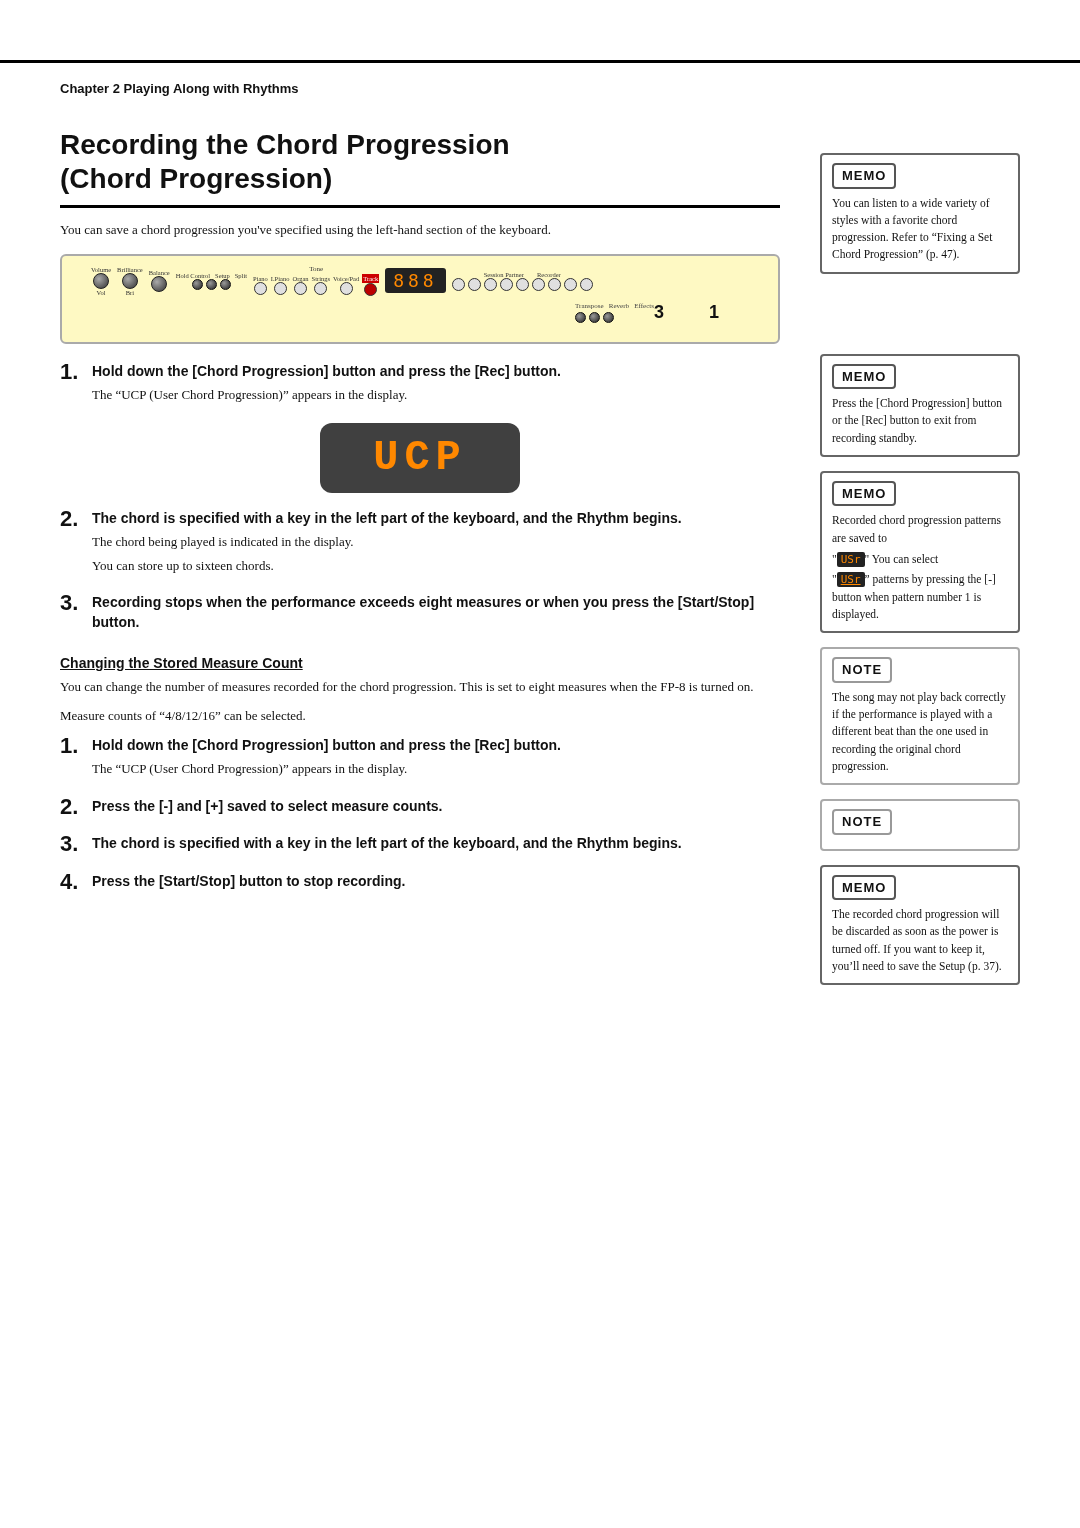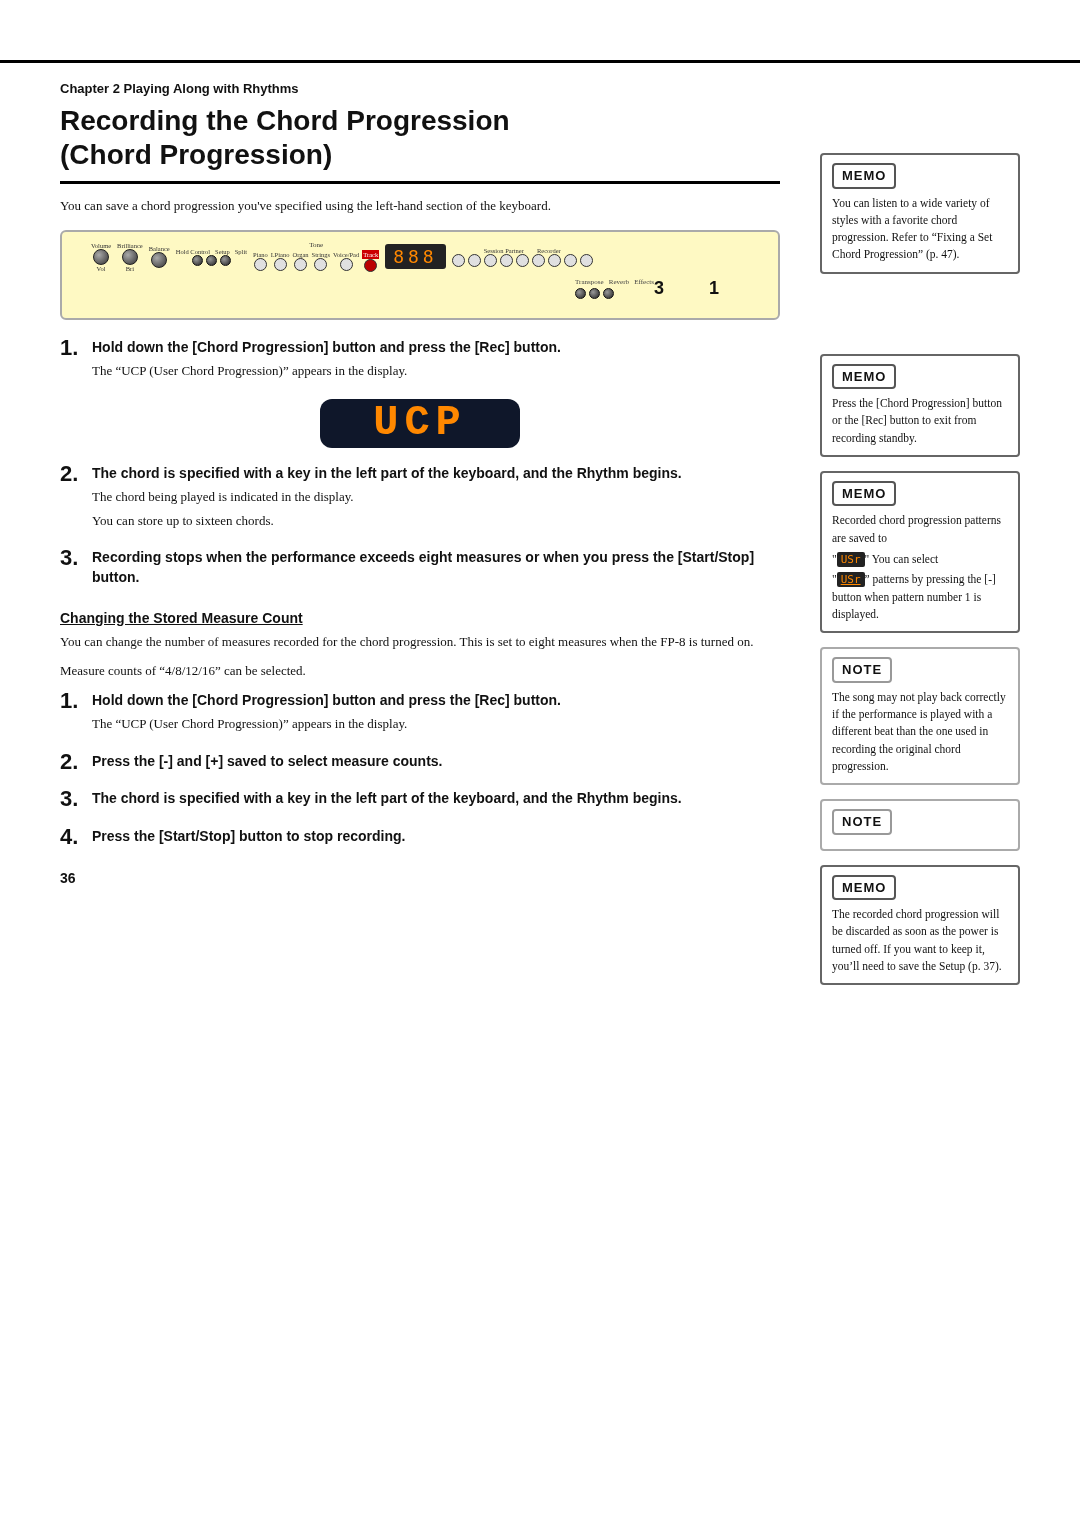"Recording the Chord Progression" div { margin-top: none -> 24px }
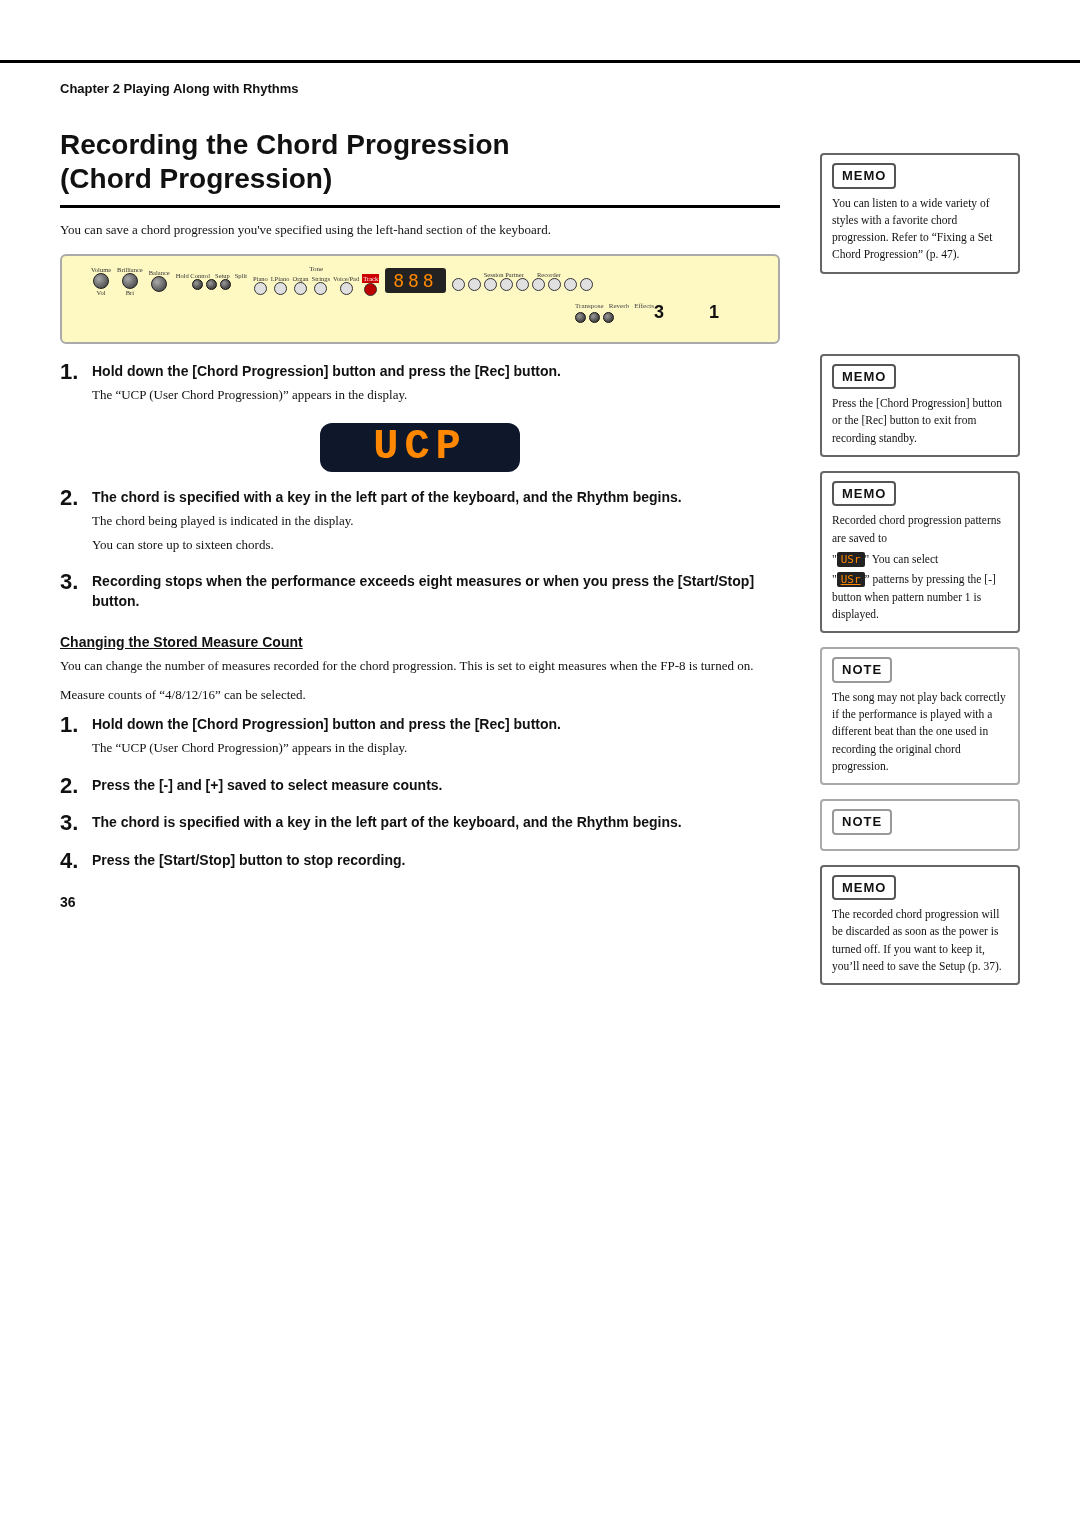"UCP" .ucp-display { background: #0f172a -> #404040; height: 49px -> 70px }
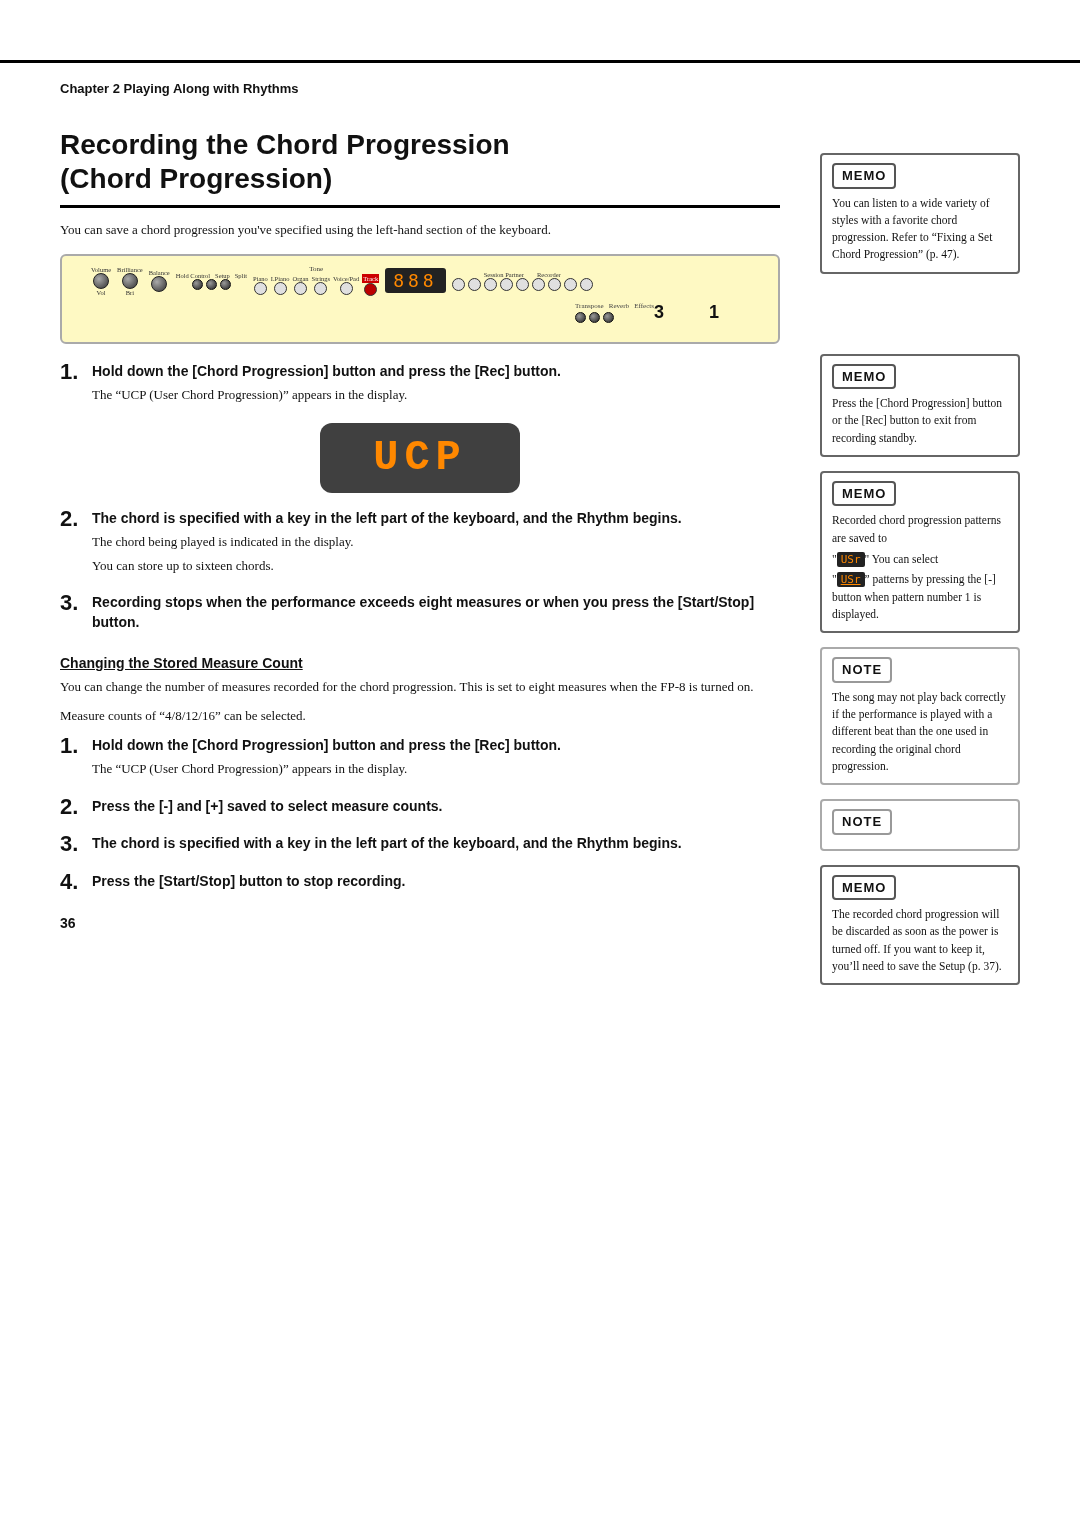"36" div.page-number { html: <div>36</div> -> none }
